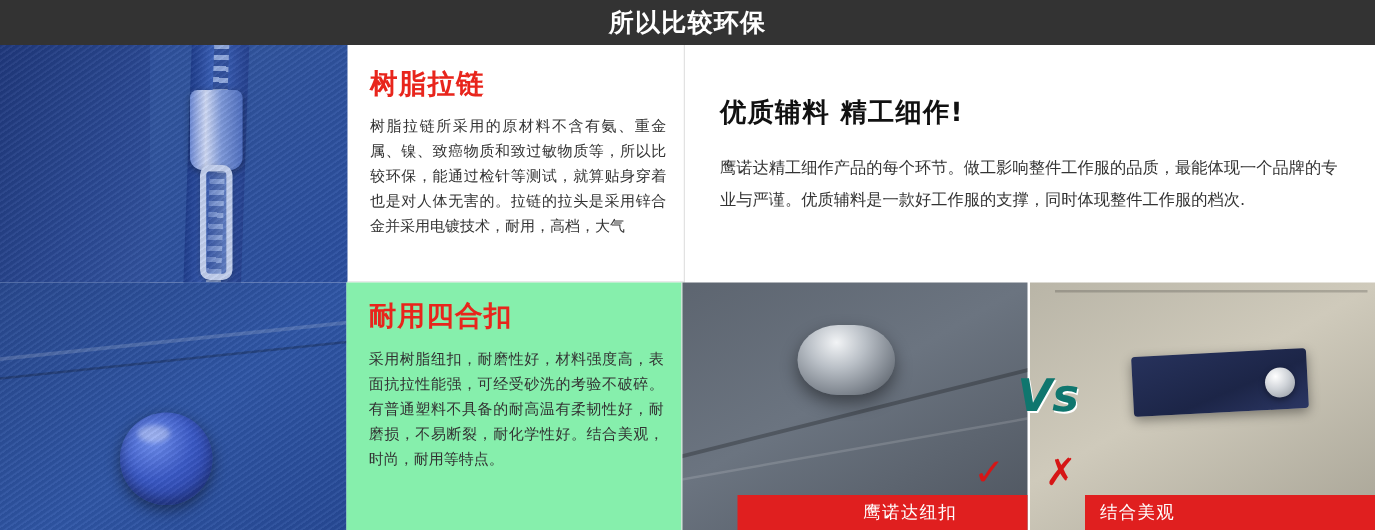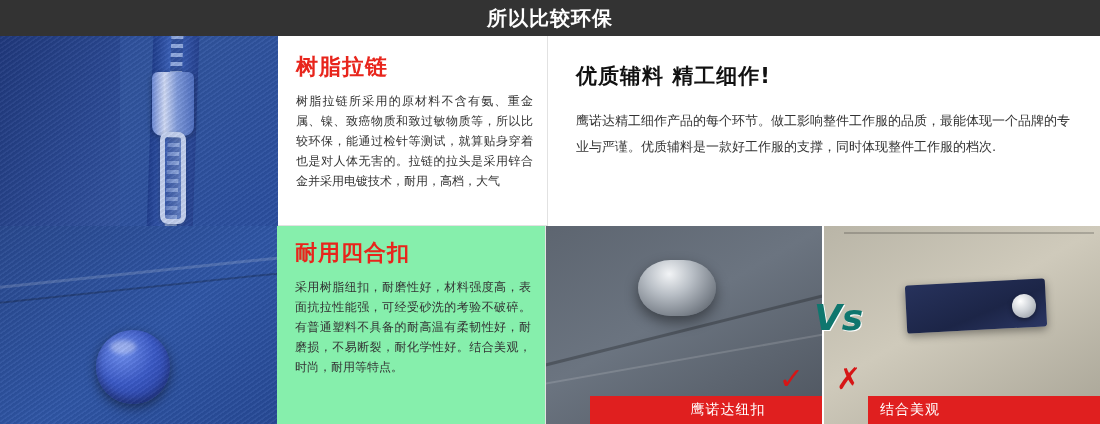"优质辅料 精工细作!" .text-quality { padding: 26px 30px 10px 28px -> 40px 30px 10px 28px }
